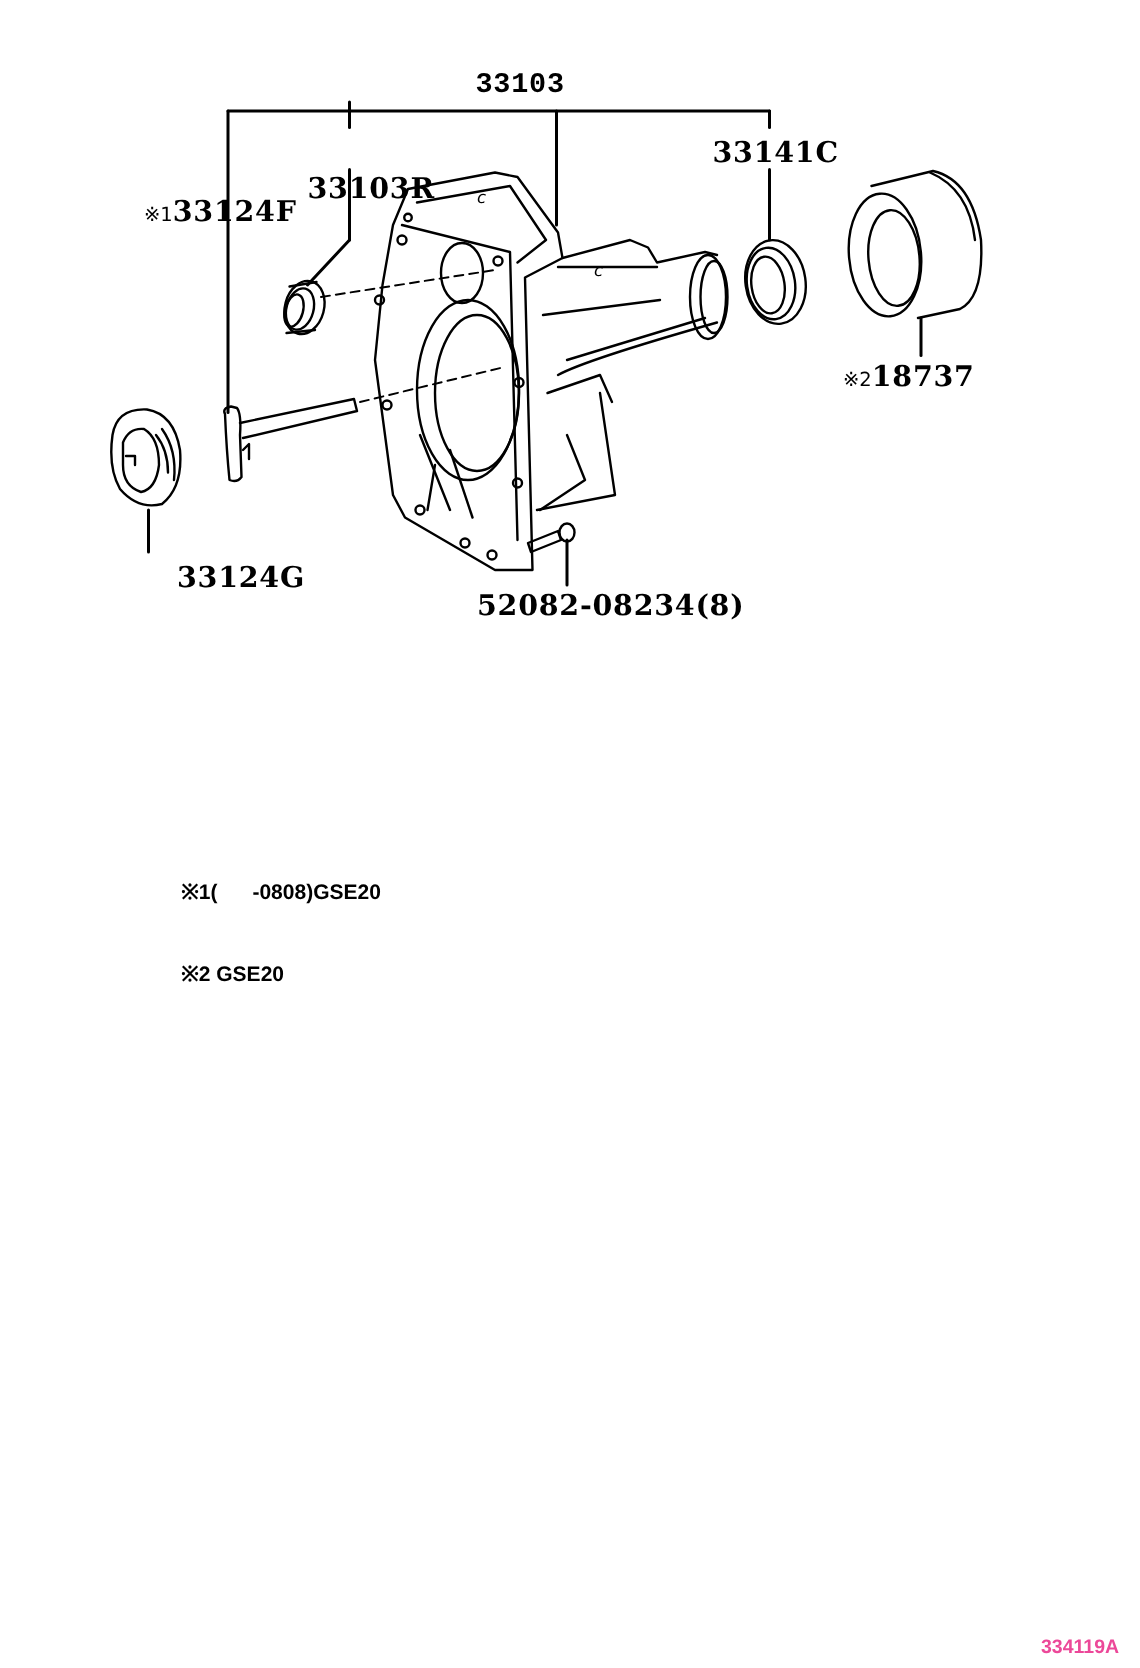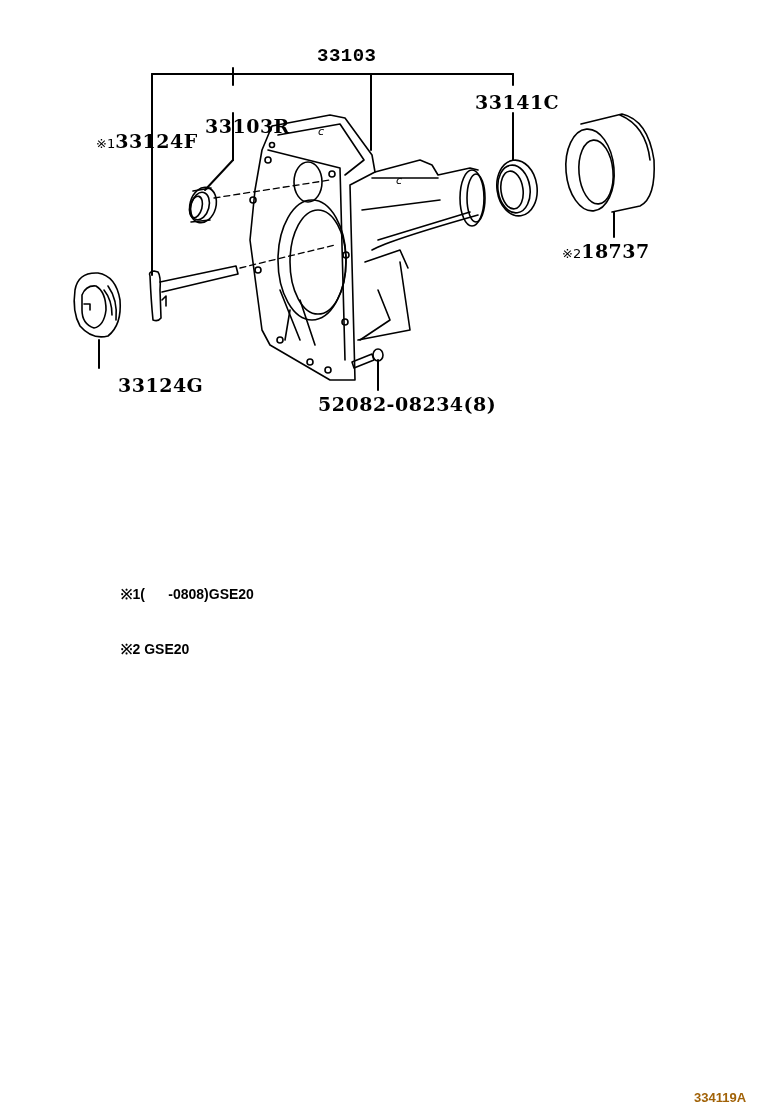"334119A" .figure-id { color: #a16207 -> #ec4899 }
